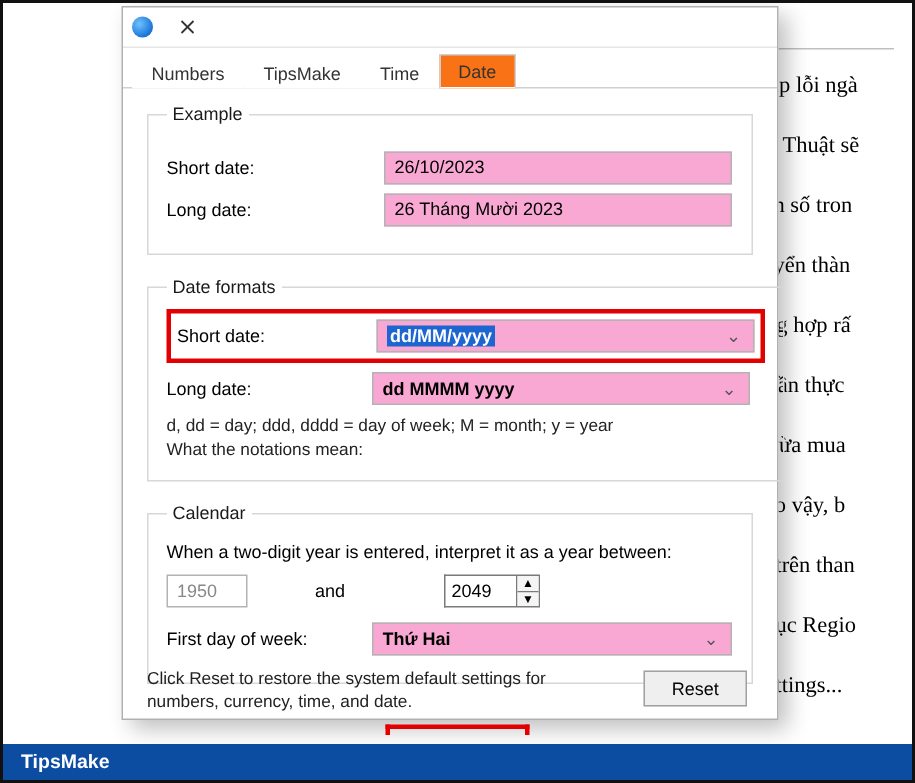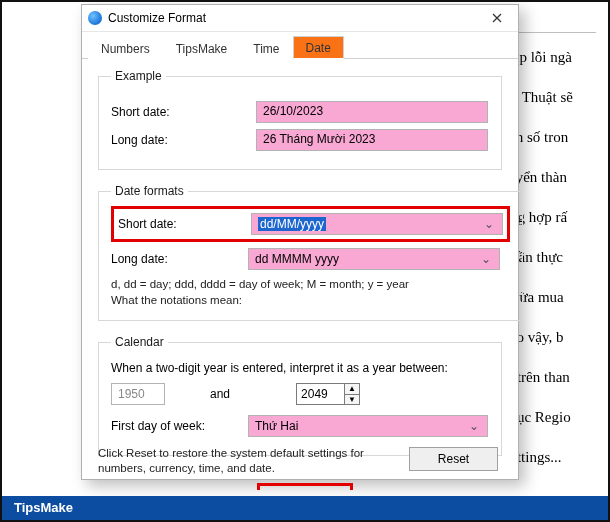"Customize Format" span.title { html: <span>Customize Format</span> -> none }
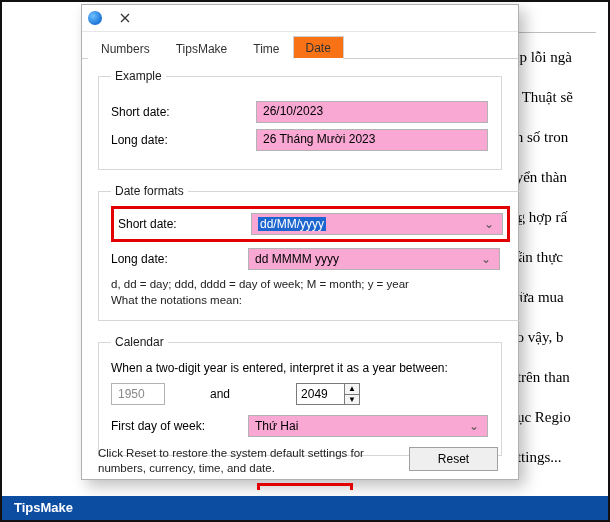"dd/MM/yyyy" .combo .val { font-weight: none -> bold }
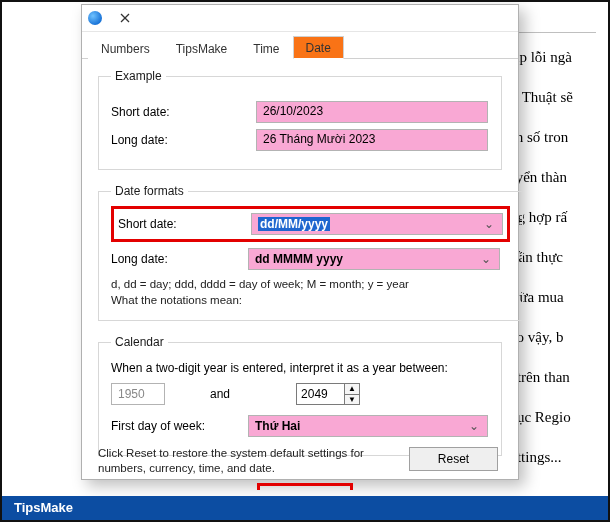"Reset" .reset-btn { width: 89px -> 69px }
